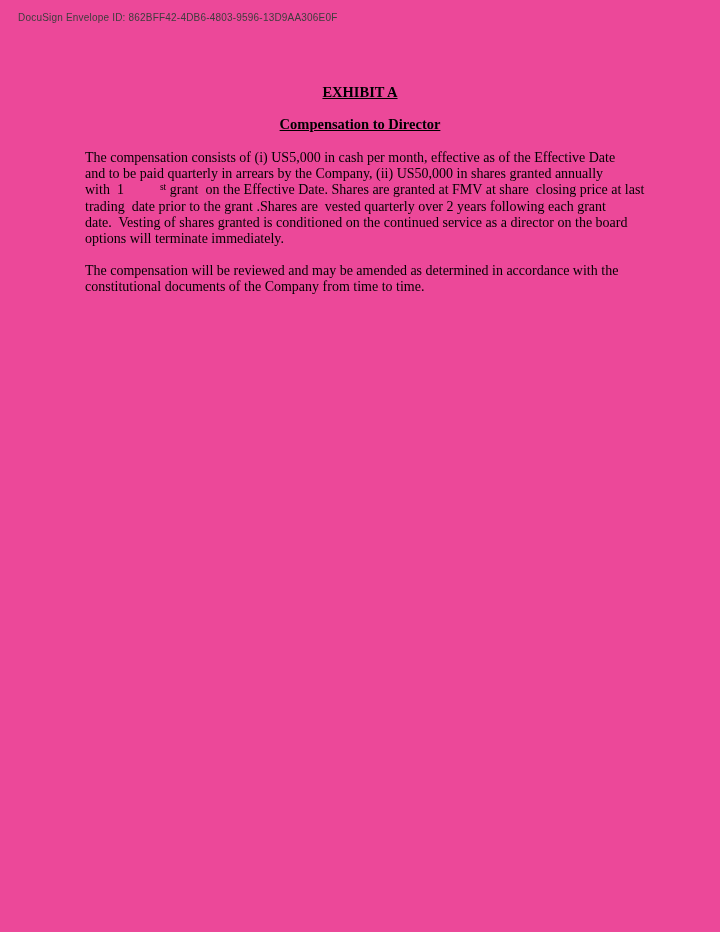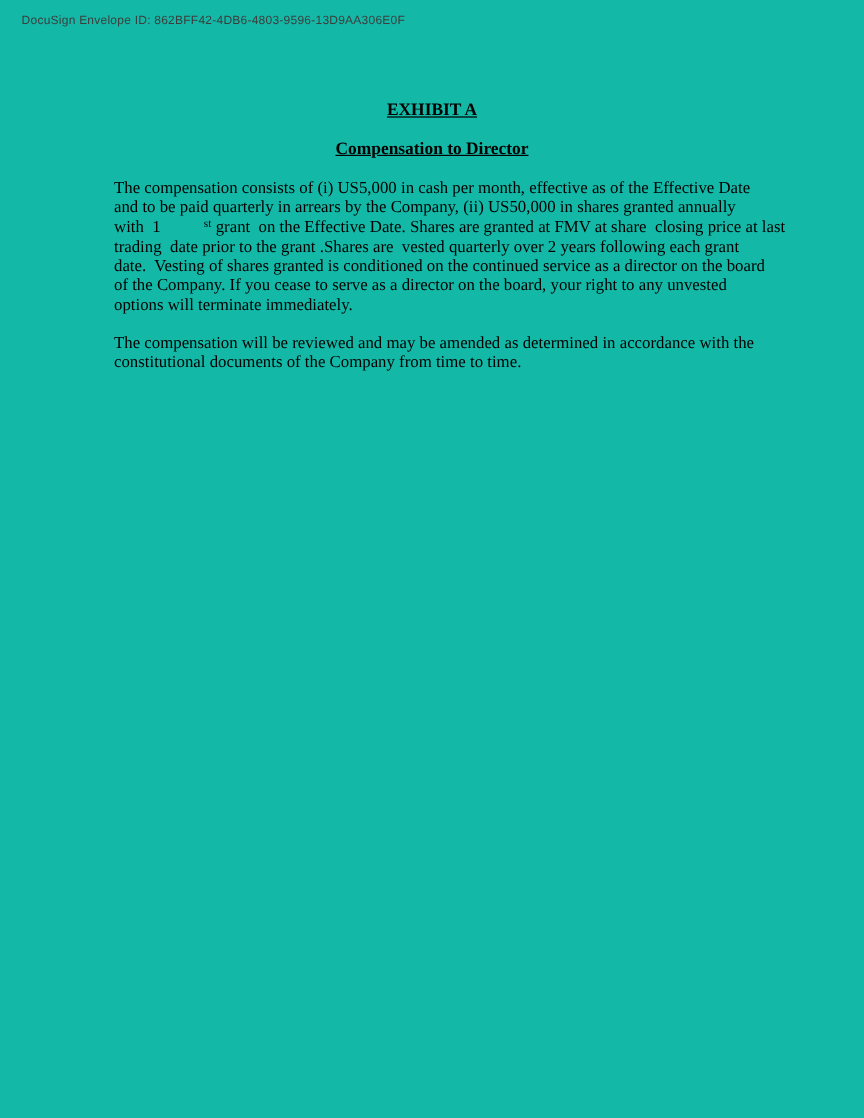"DocuSign Envelope ID:" .page { background: #14b8a6 -> #ec4899 }
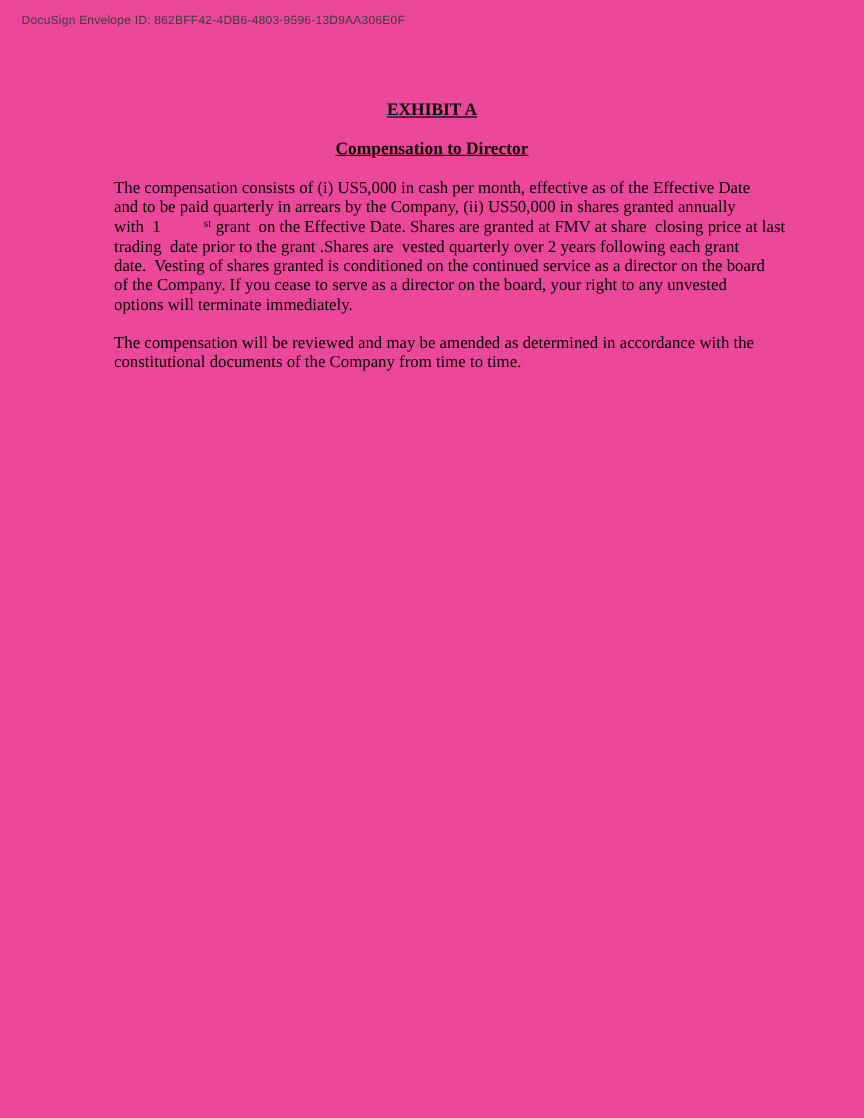"The compensation consists of (i)" .doc-body { left: 95px -> 85px }
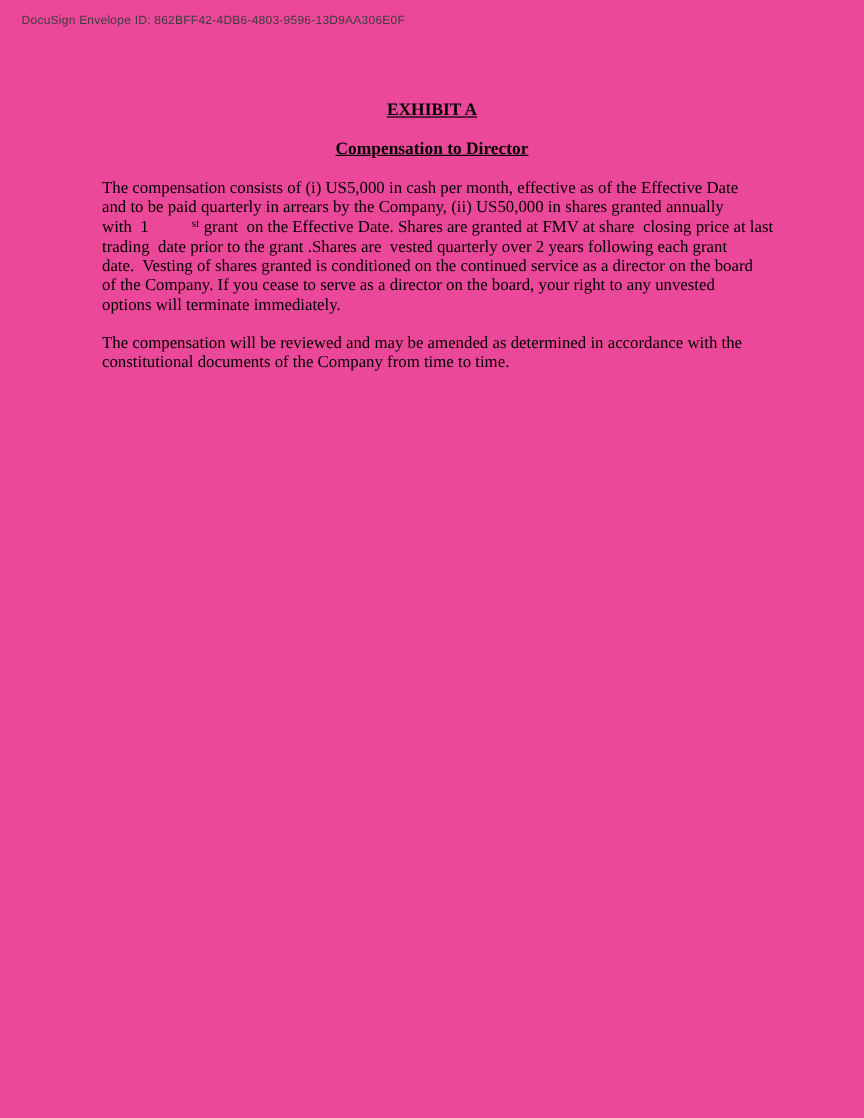"of the Company. If you" div.doc-line { html: <div>of the Company. If you cease to serve as a director on the board, your right to any unvested</div> -> none }
